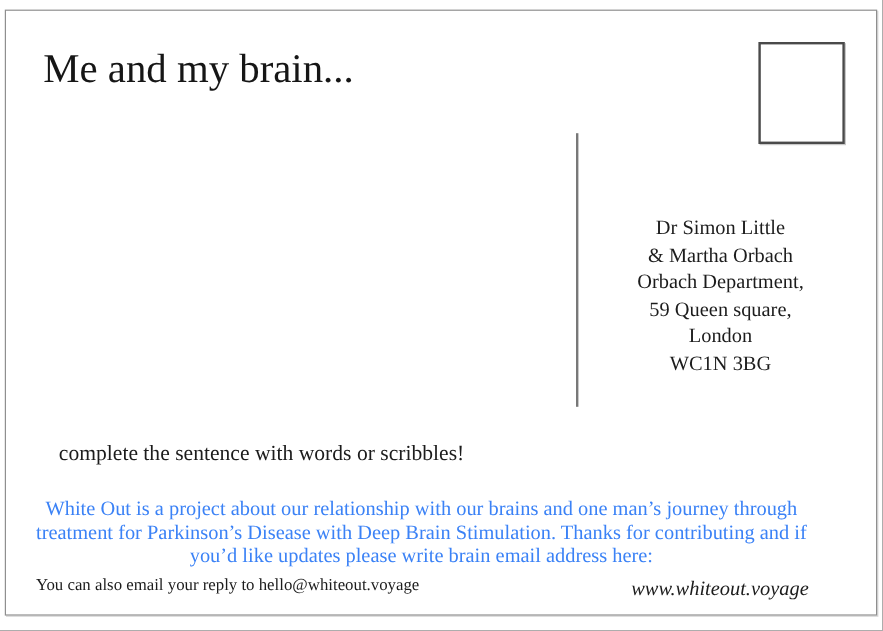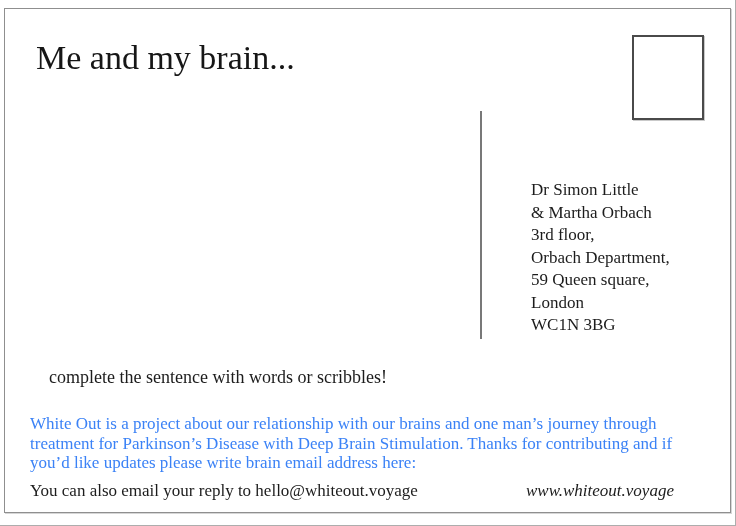"Me and my brain..." * { text-align: none -> center }
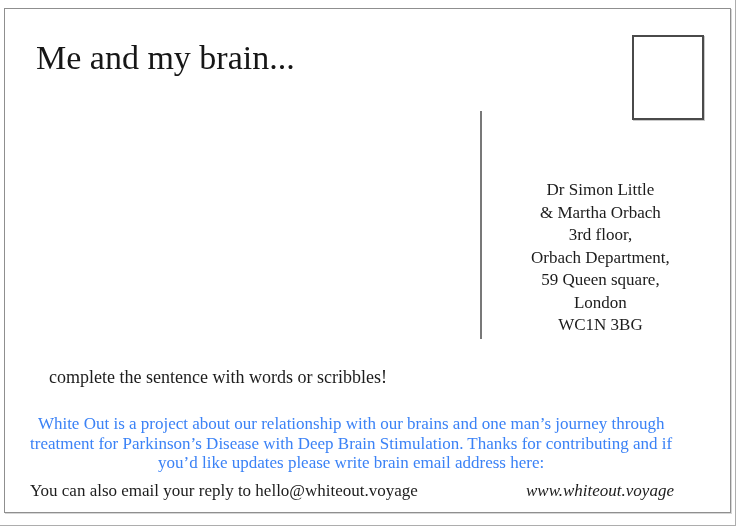"3rd floor," div { html: <div>3rd floor,</div> -> none }
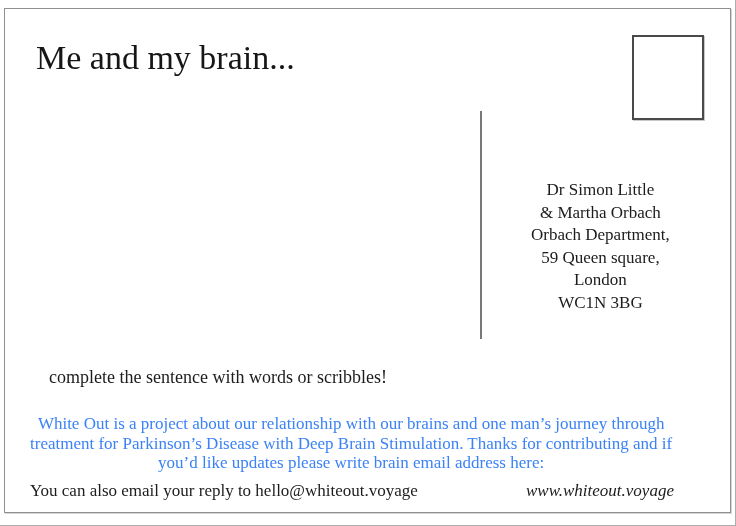"You can also email your" .email-note { font-size: 17px -> 14px }
